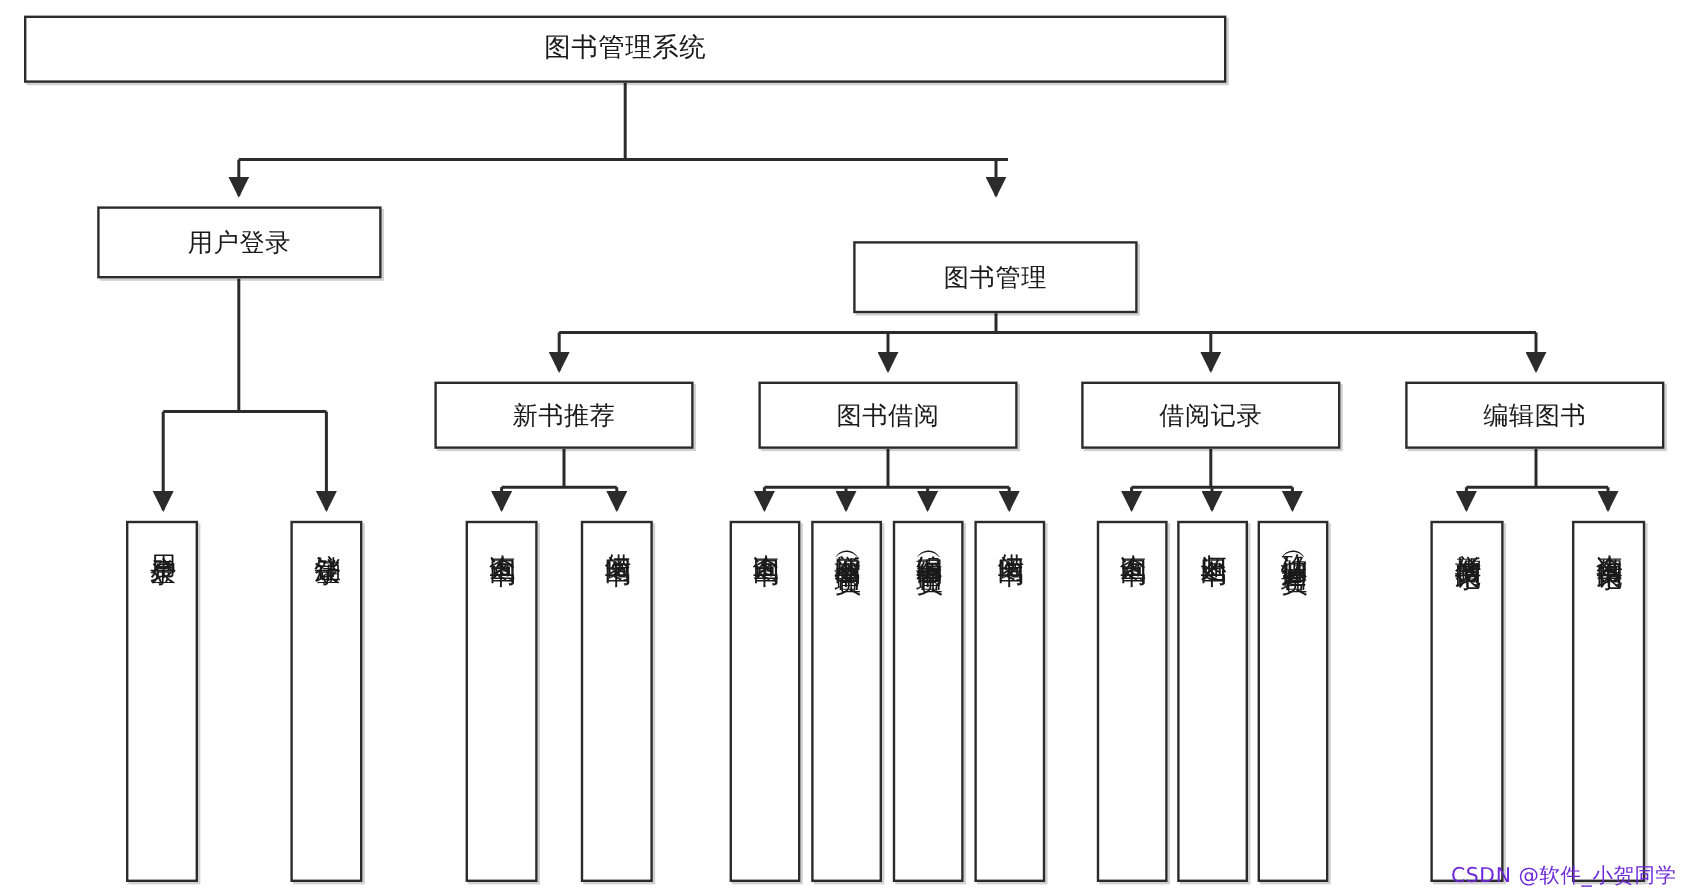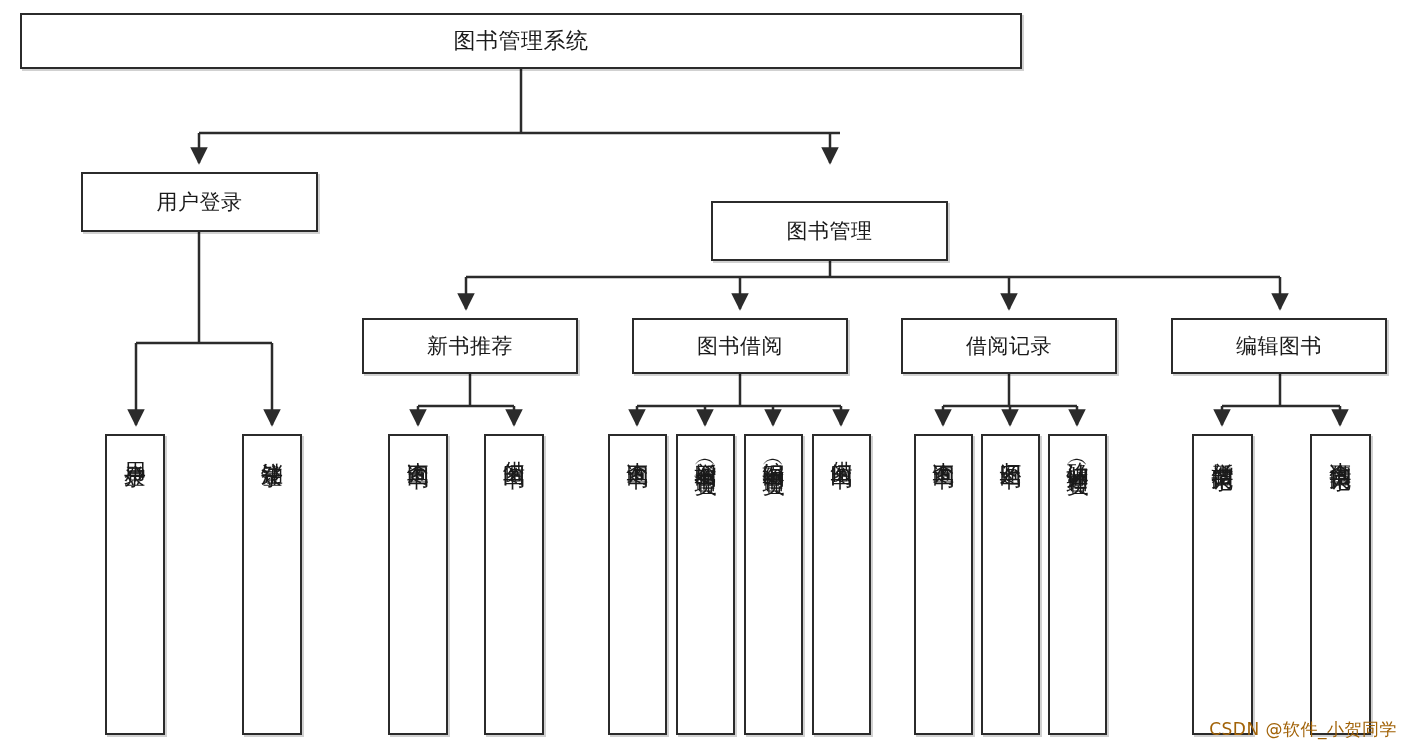"CSDN @软件_小贺同学" .watermark { color: #a16207 -> #6d28d9 }
